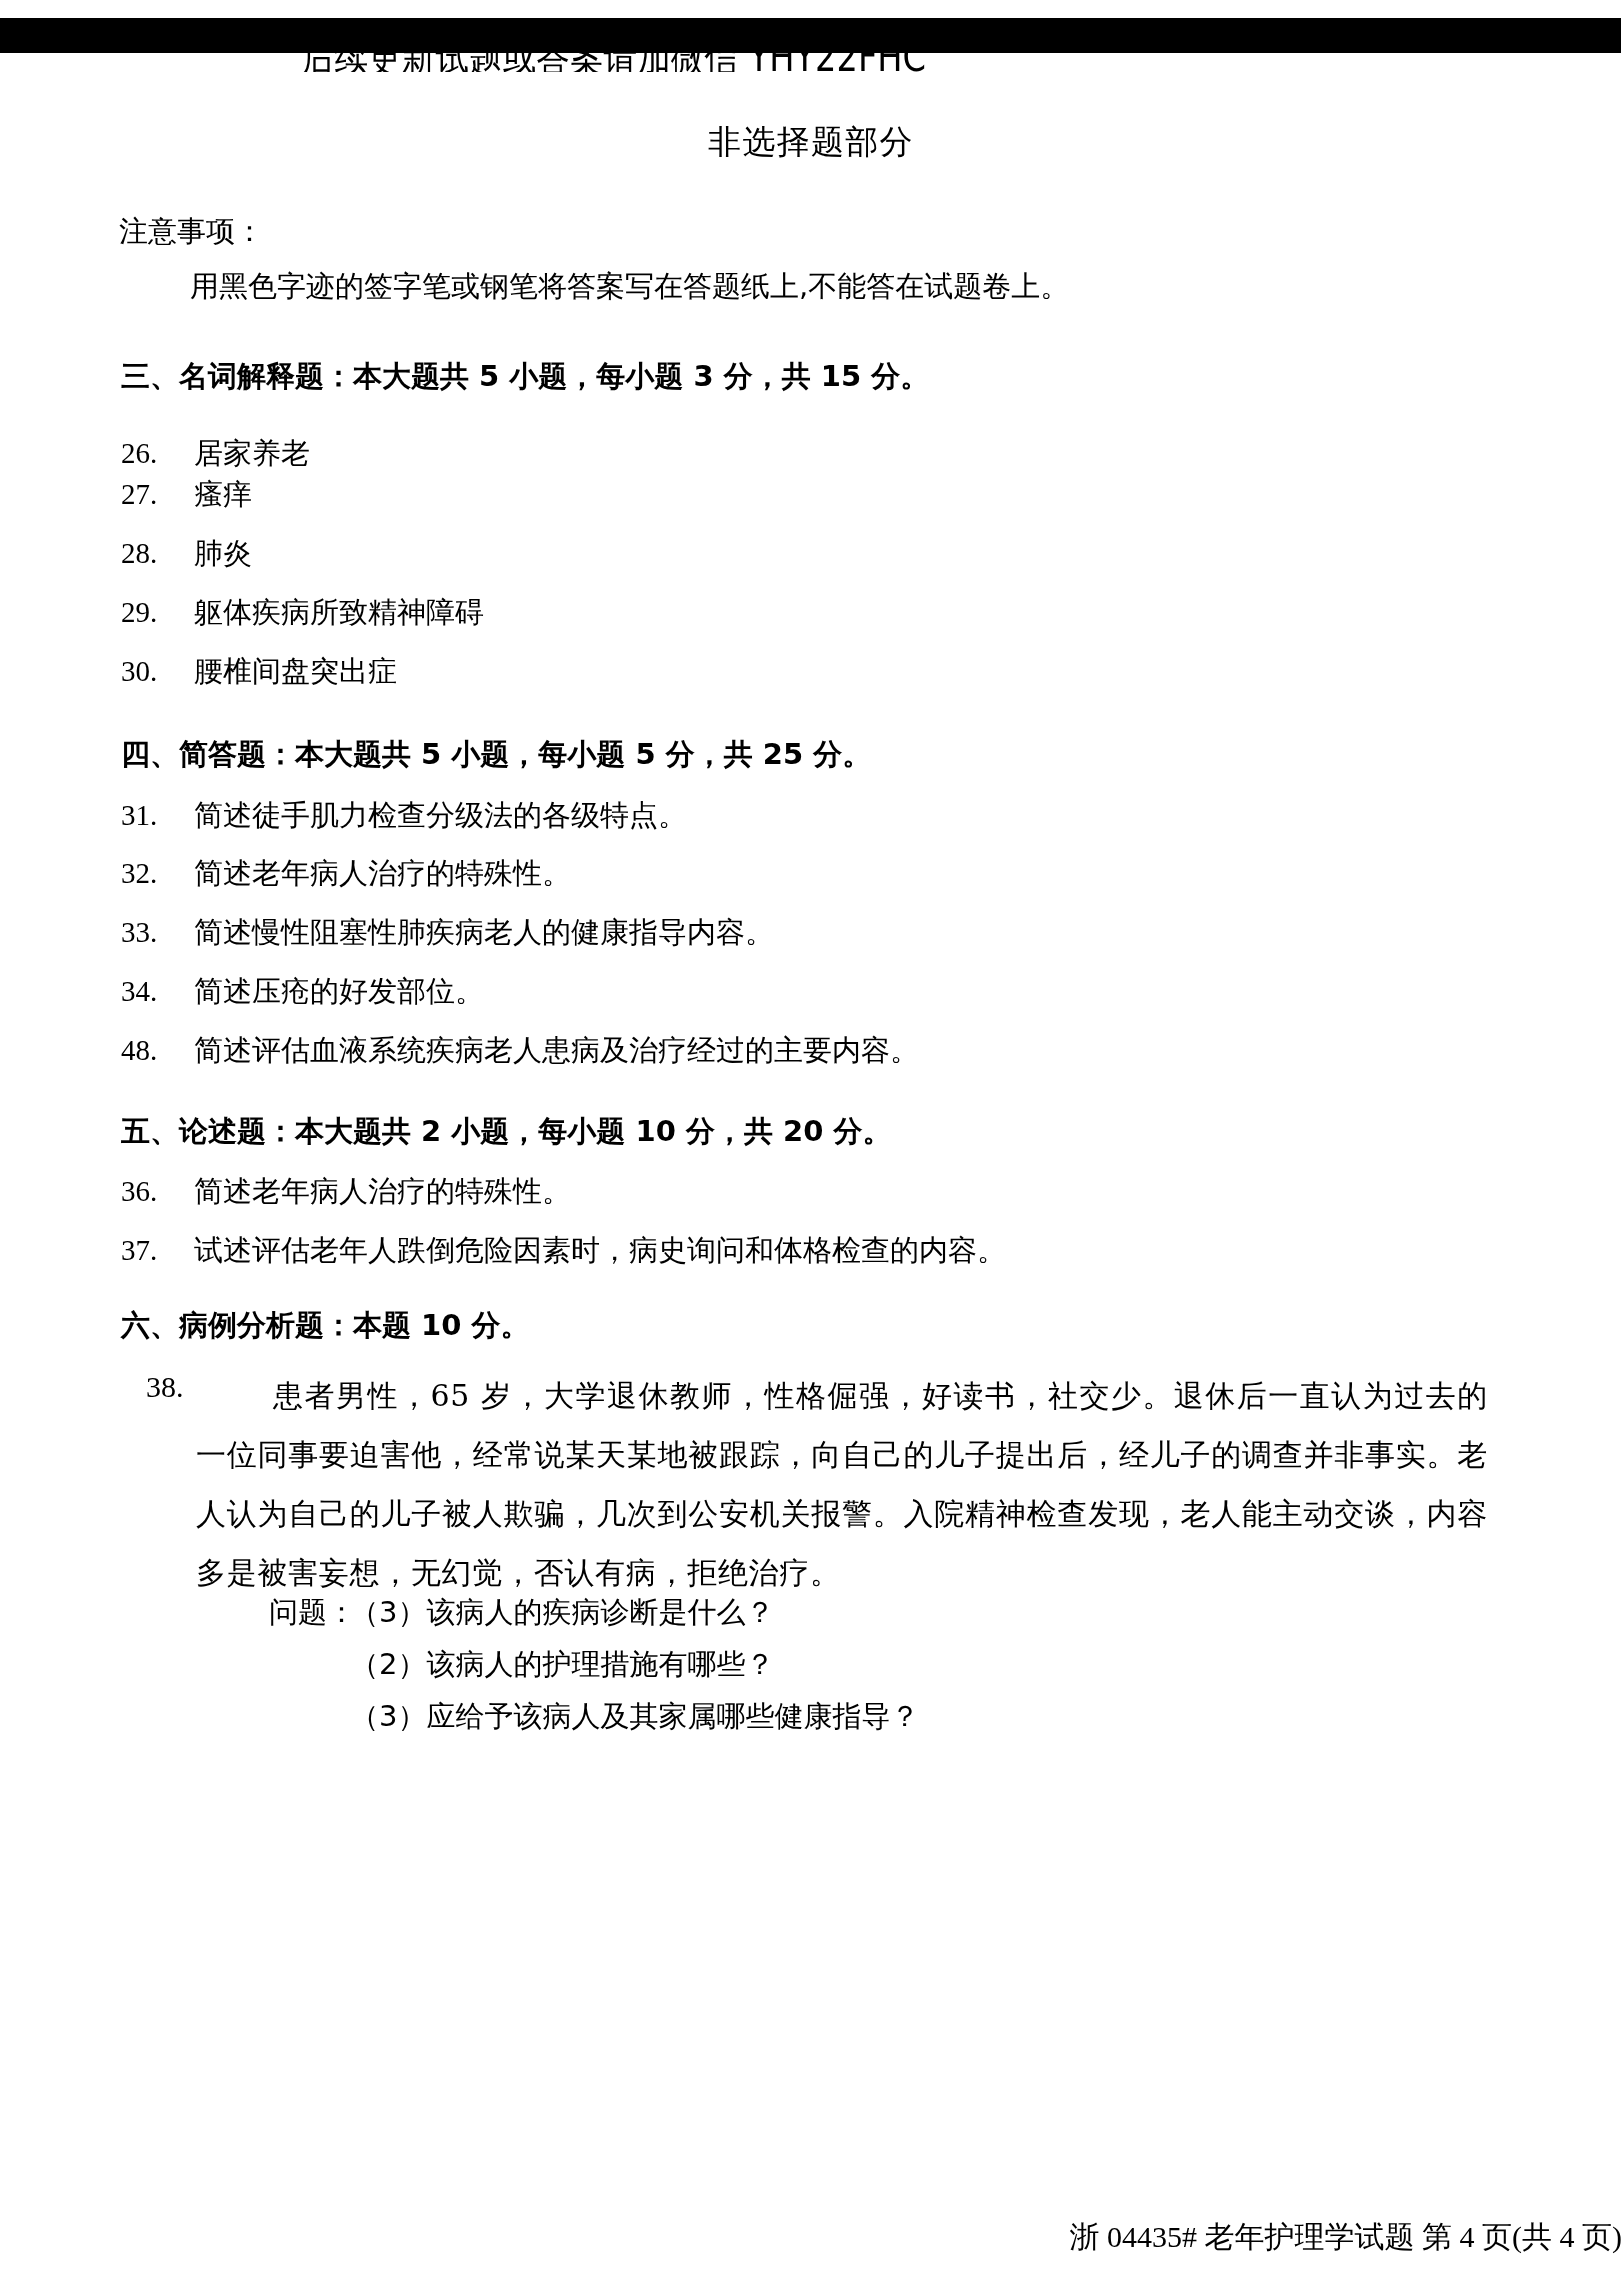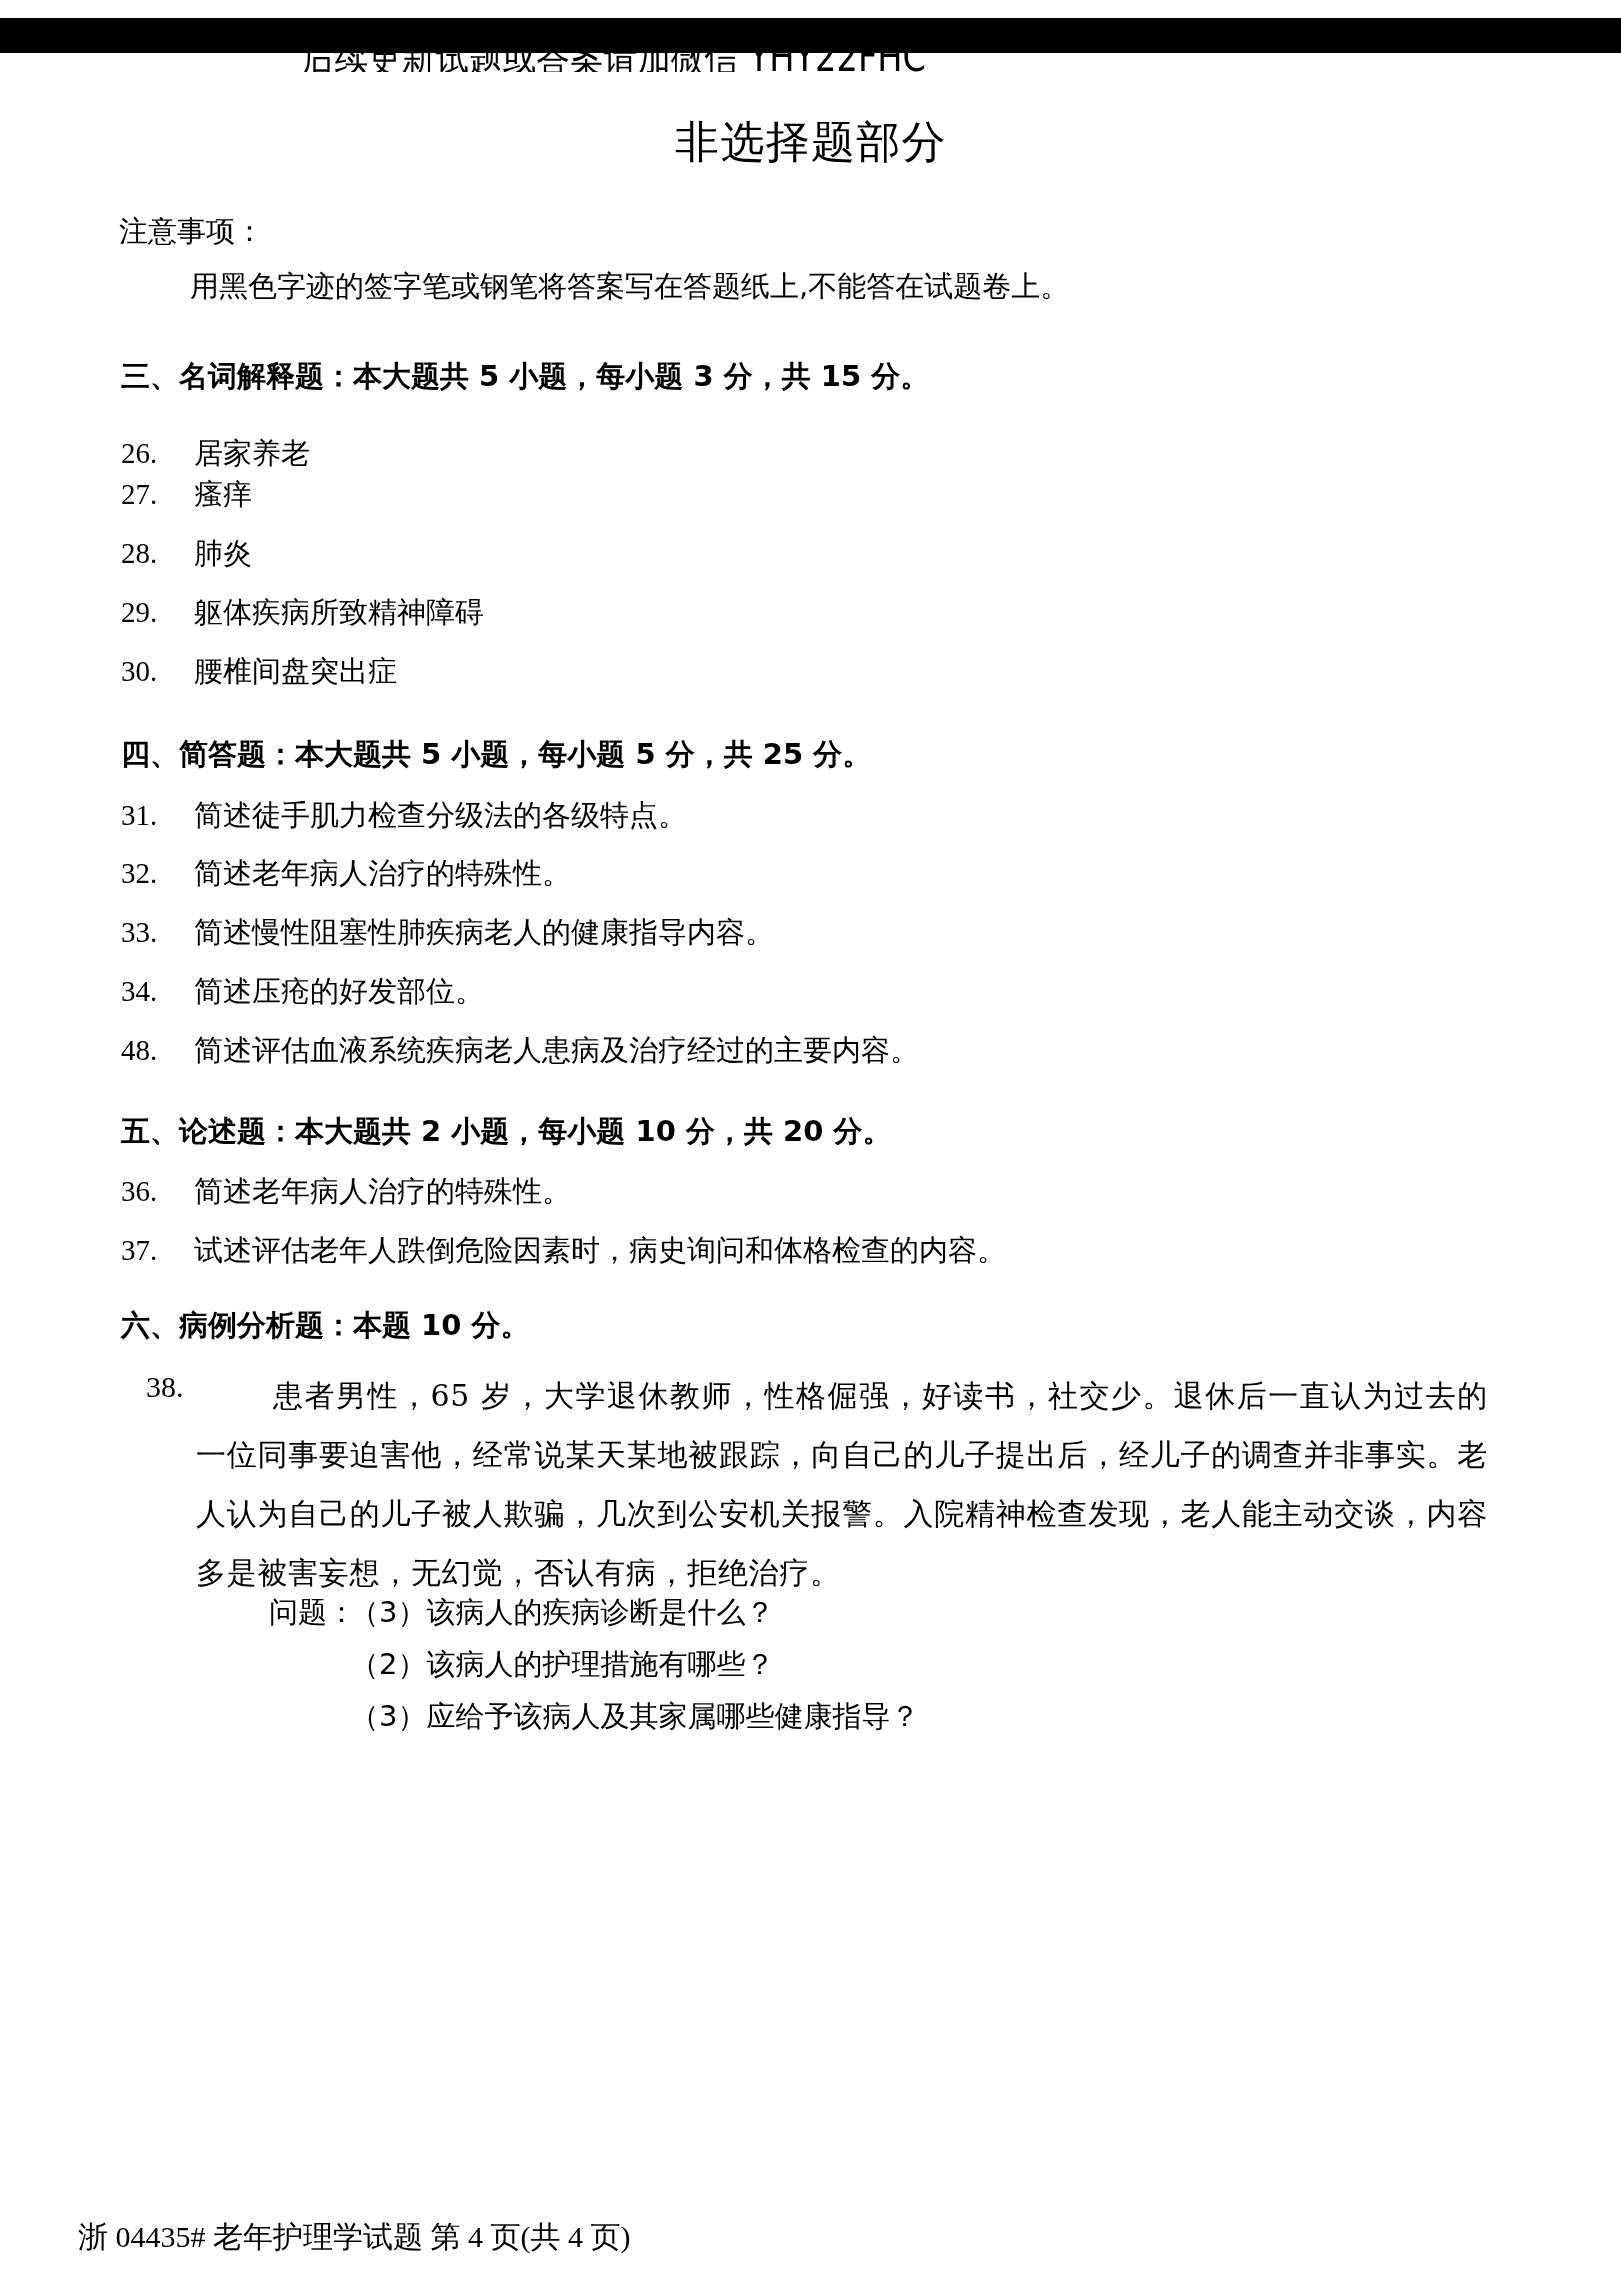"非选择题部分" .title { font-size: 44px -> 33px }
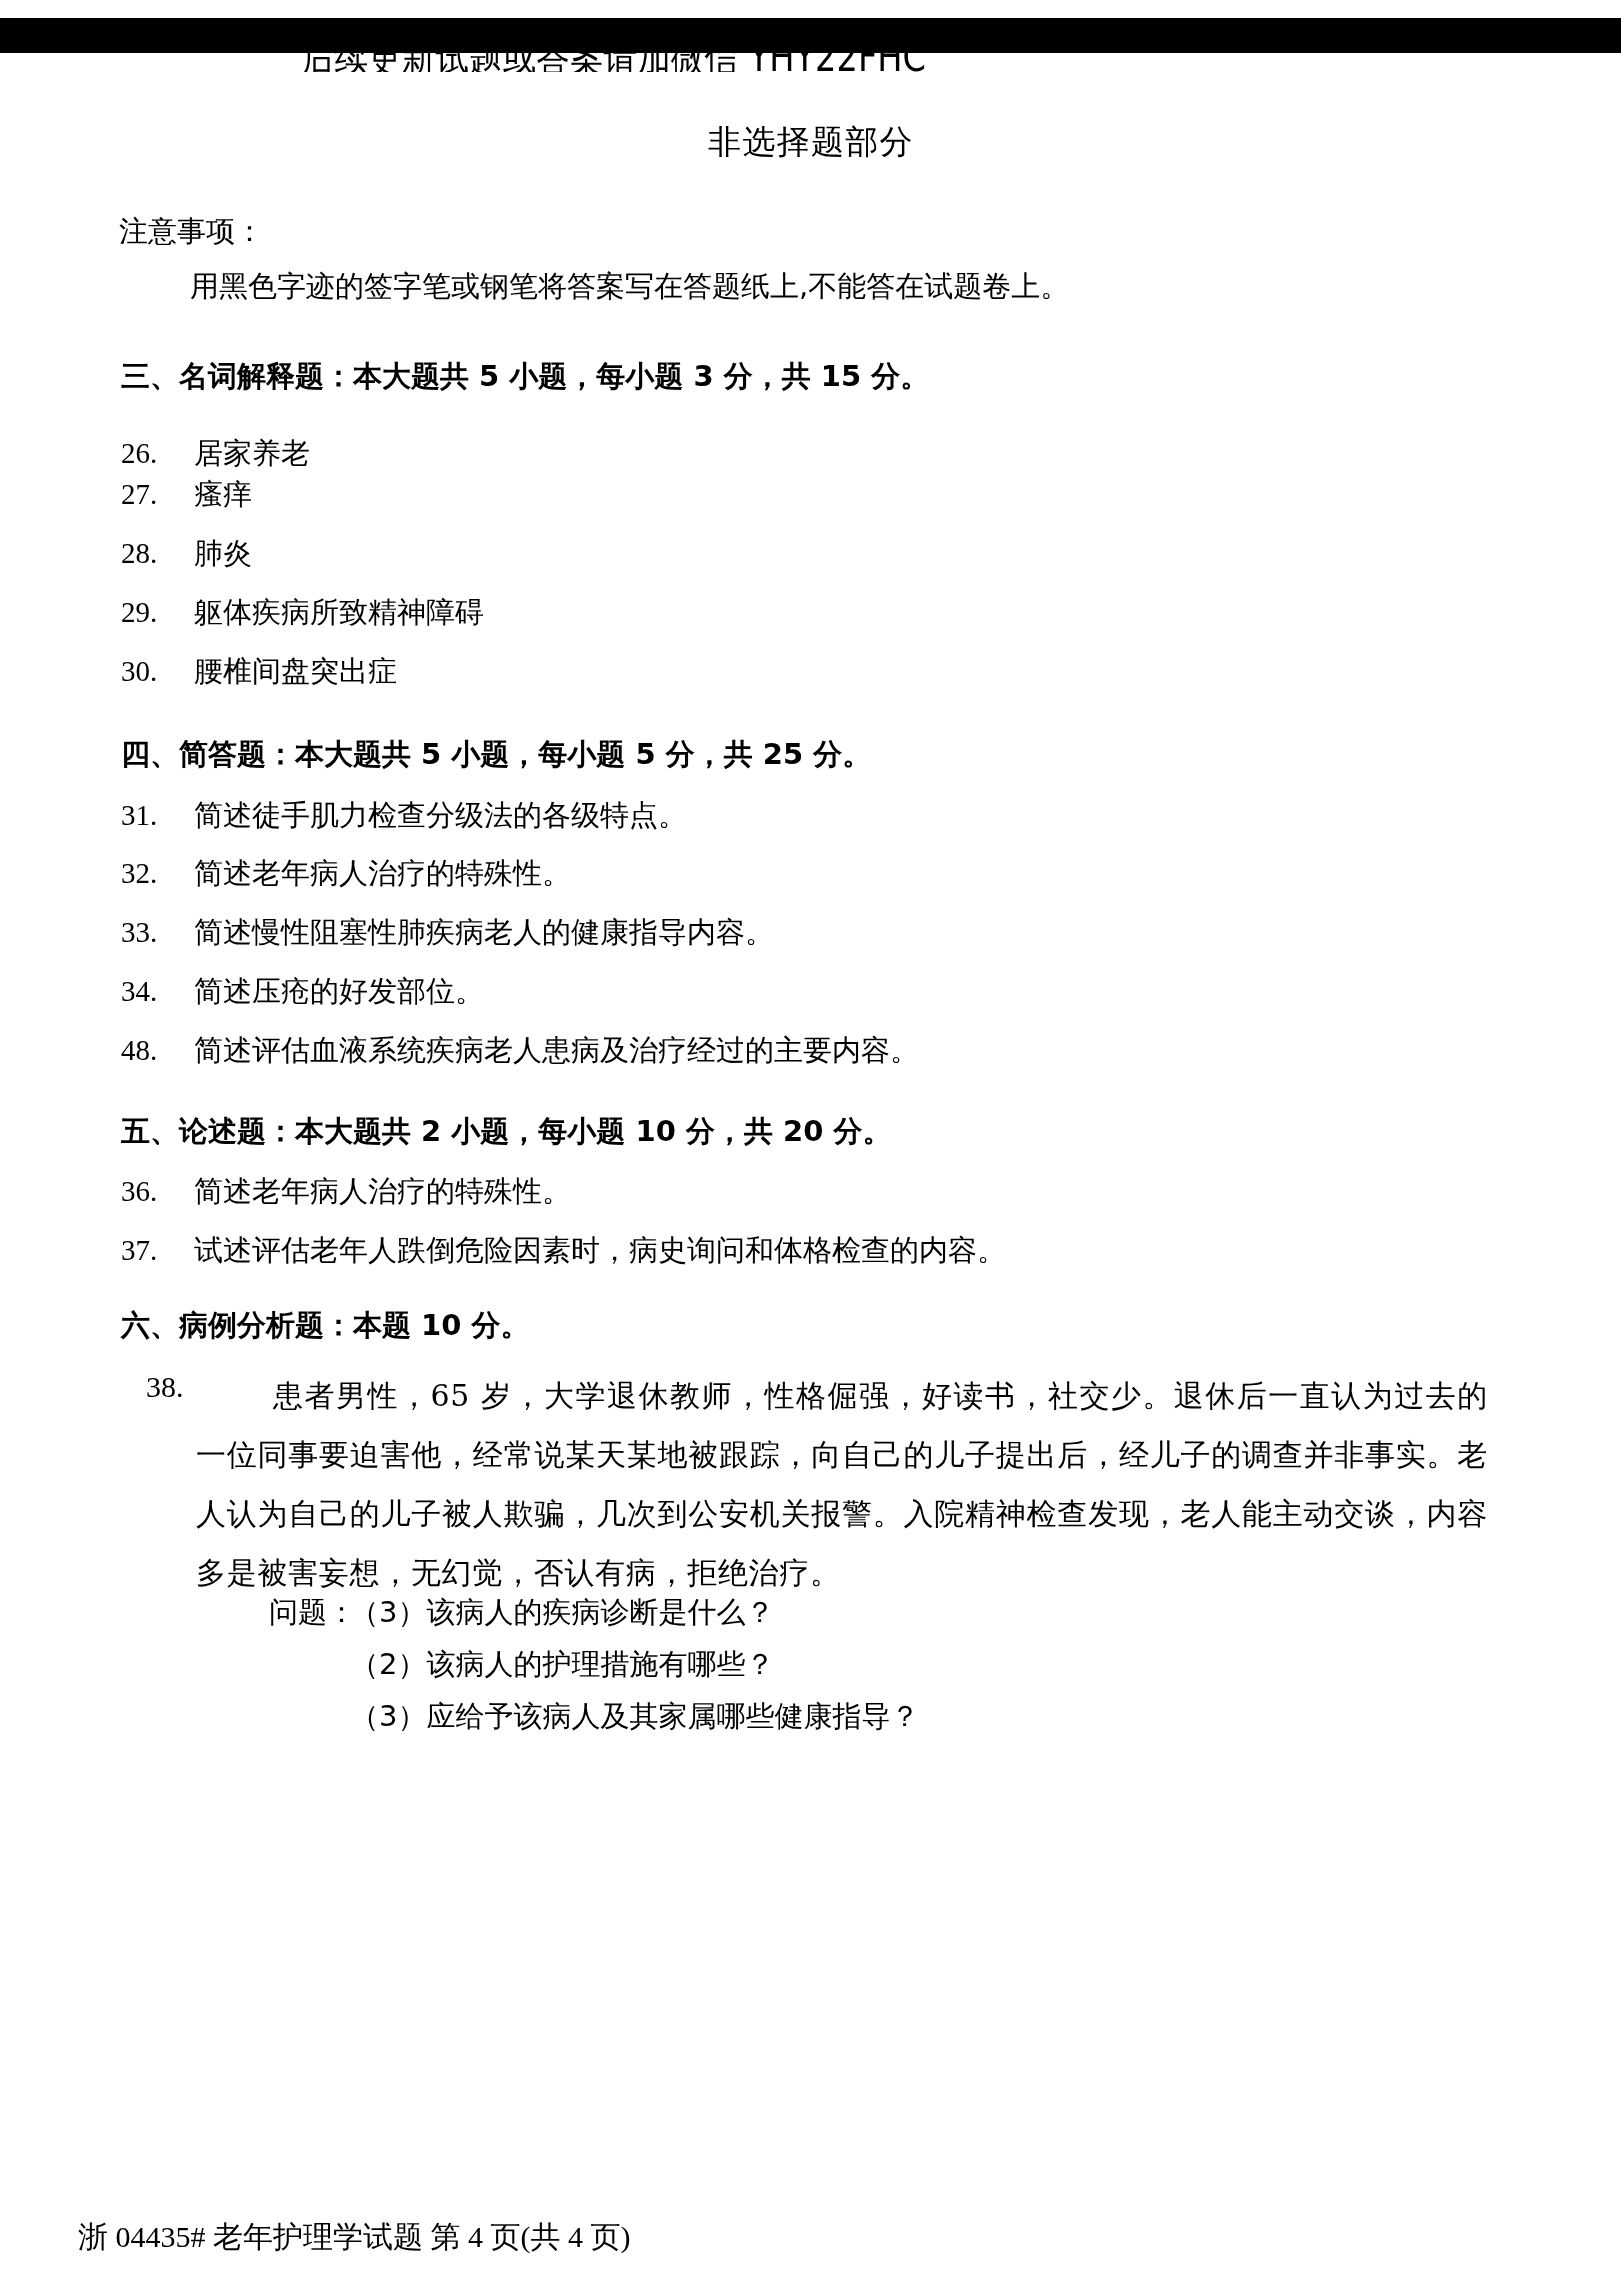"浙 04435# 老年护理学试题 第 4" .footer { text-align: left -> right }
